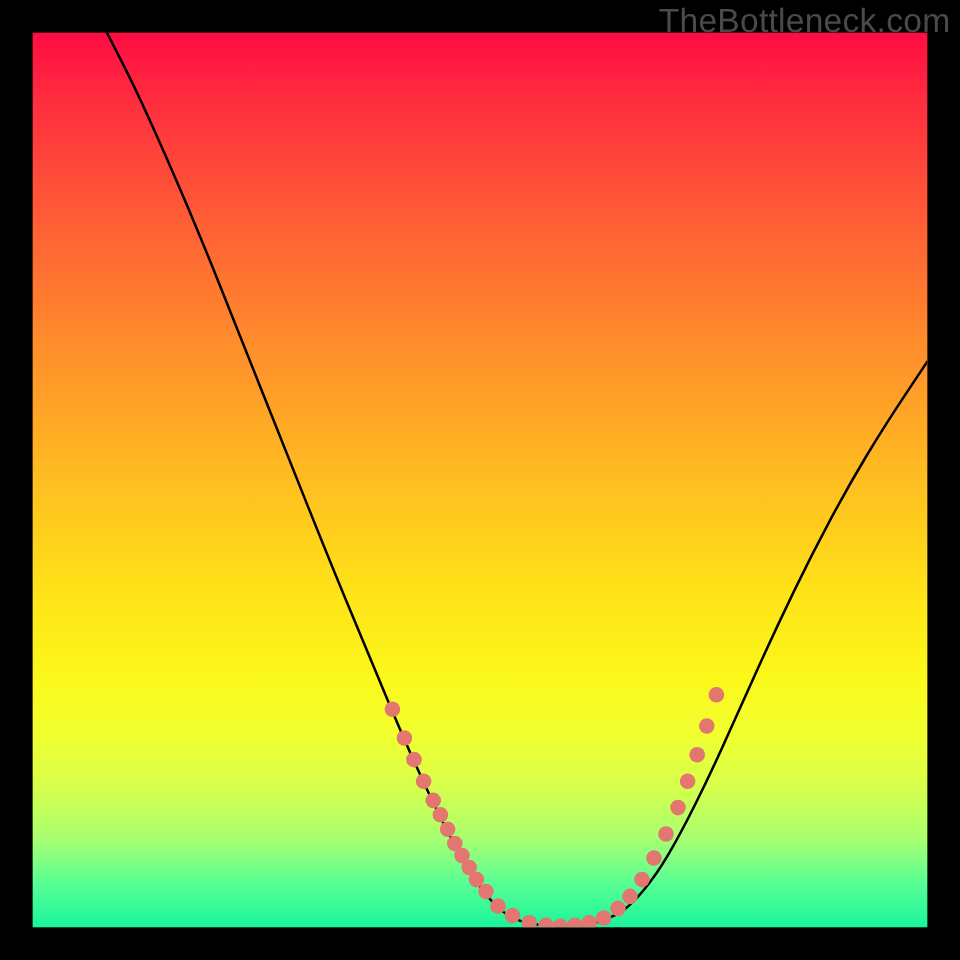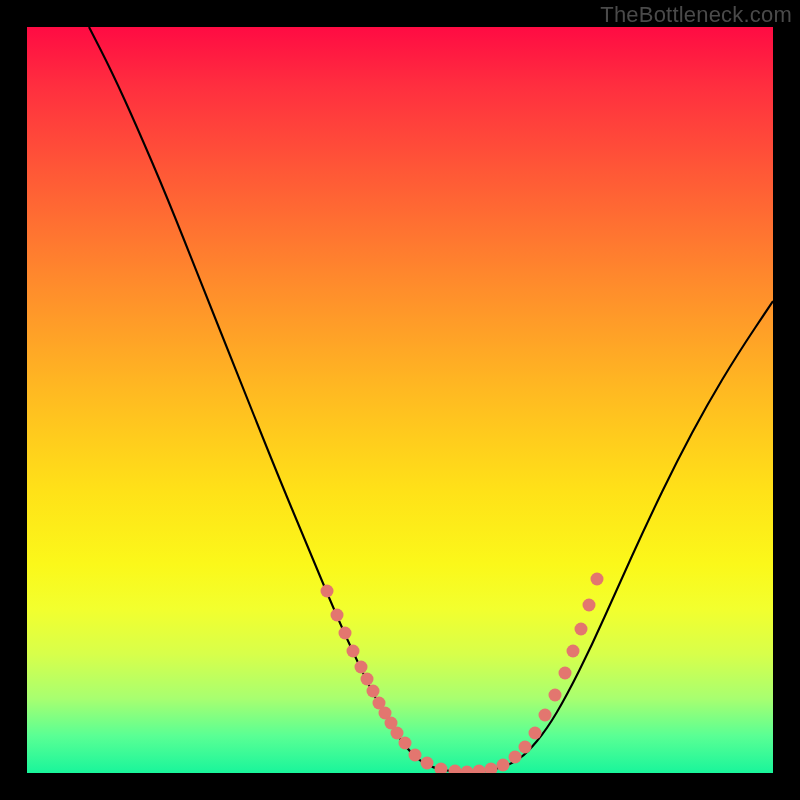"TheBottleneck.com" .watermark { font-size: 22px -> 28px }
